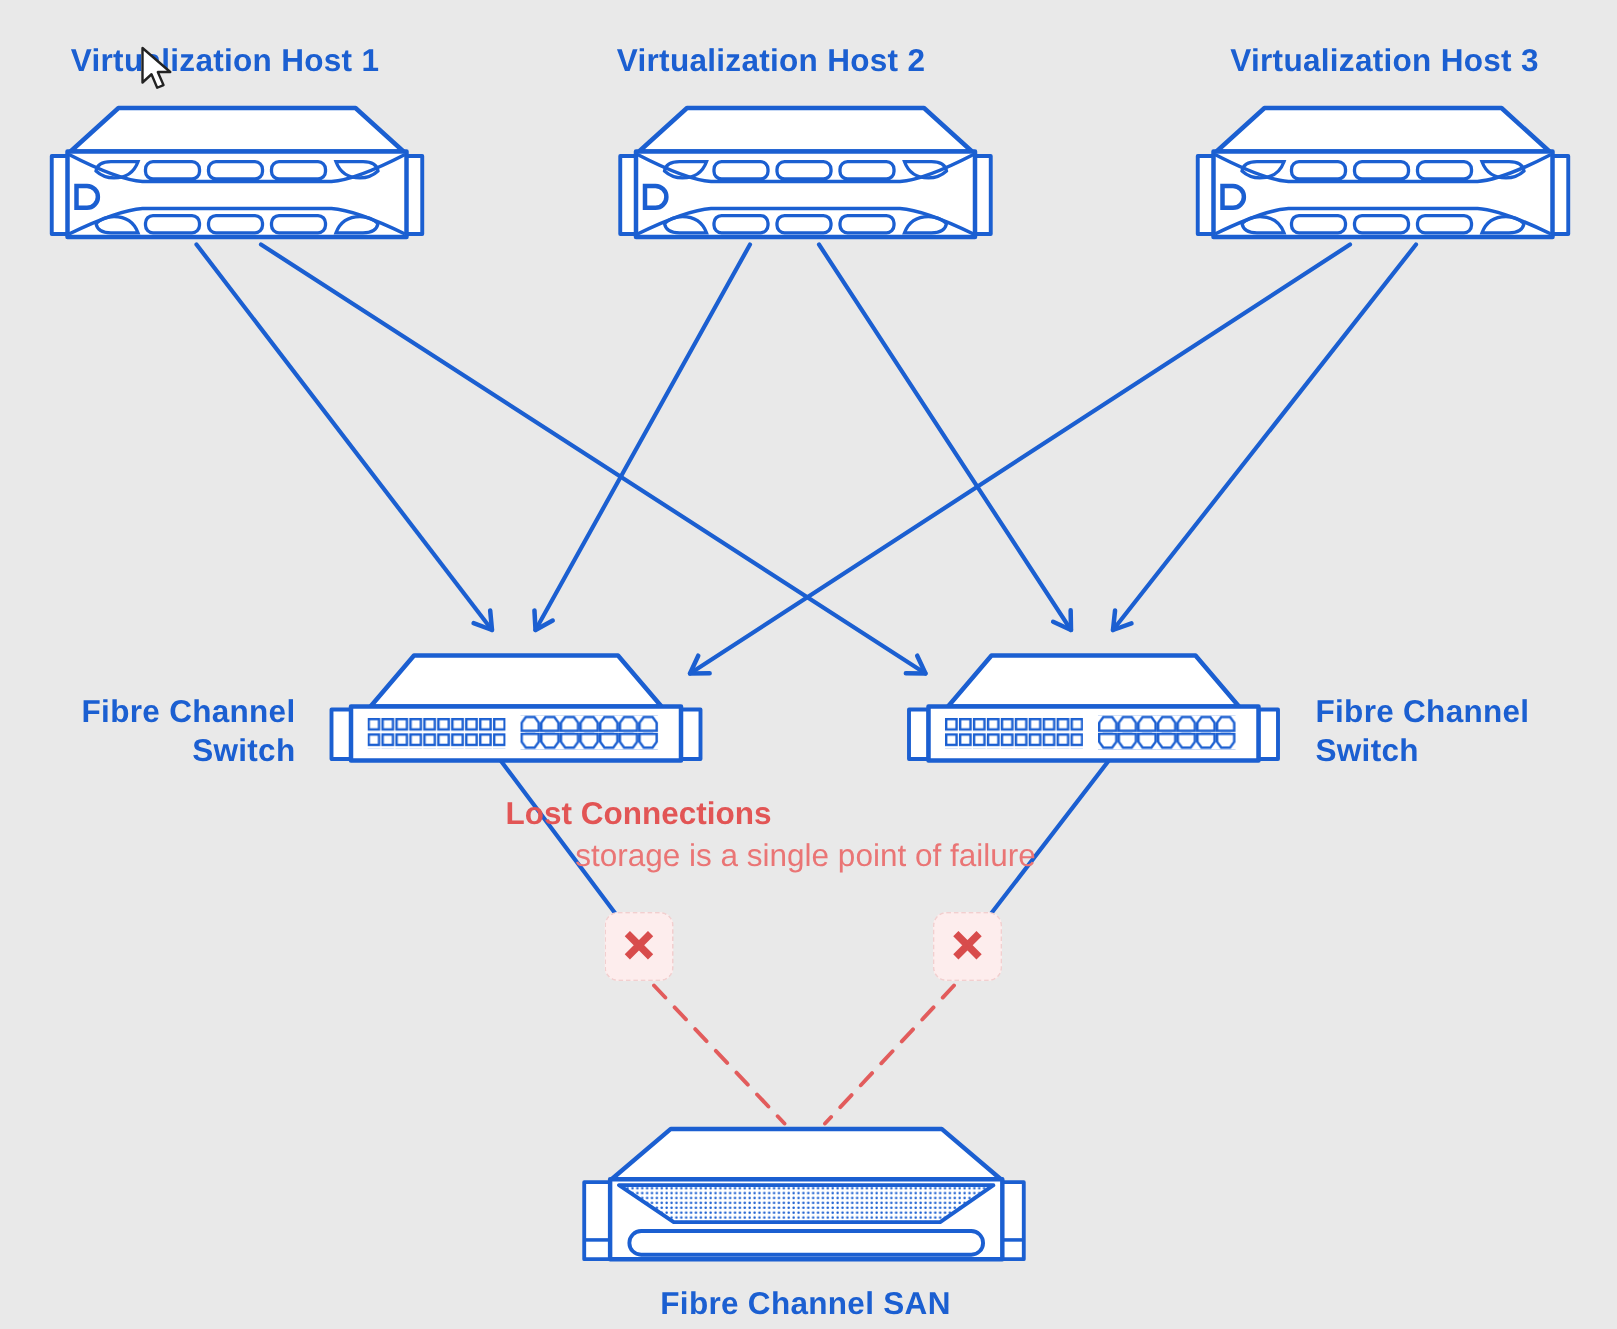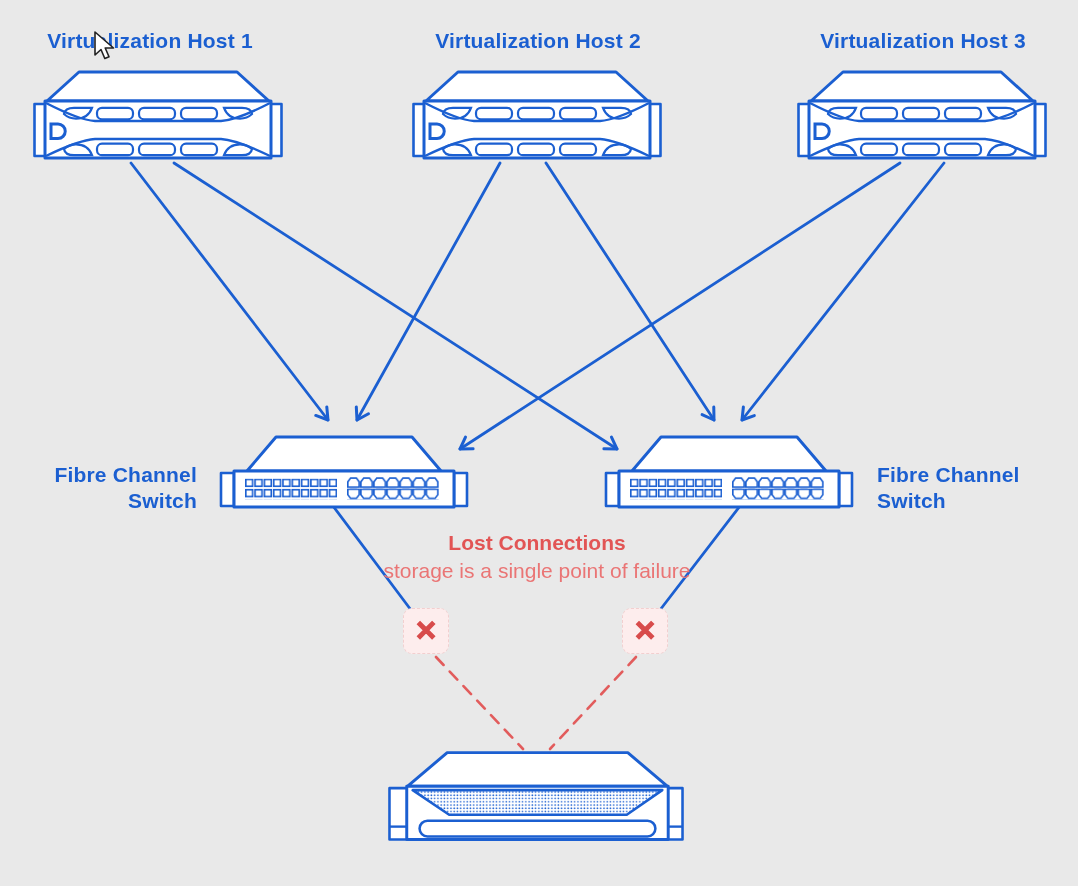"Virtualization Host 2" div.lbl { left: 408px -> 384px }
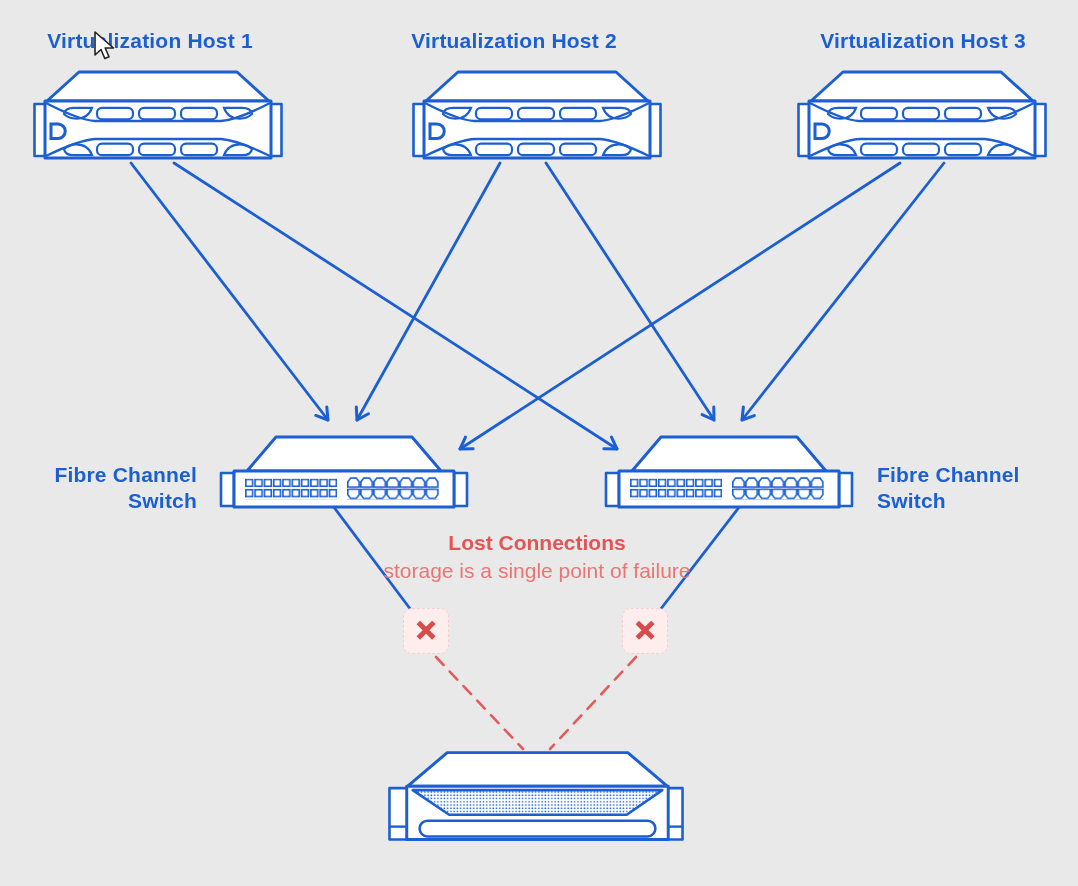"Lost Connections" .fail-title { text-align: center -> left }
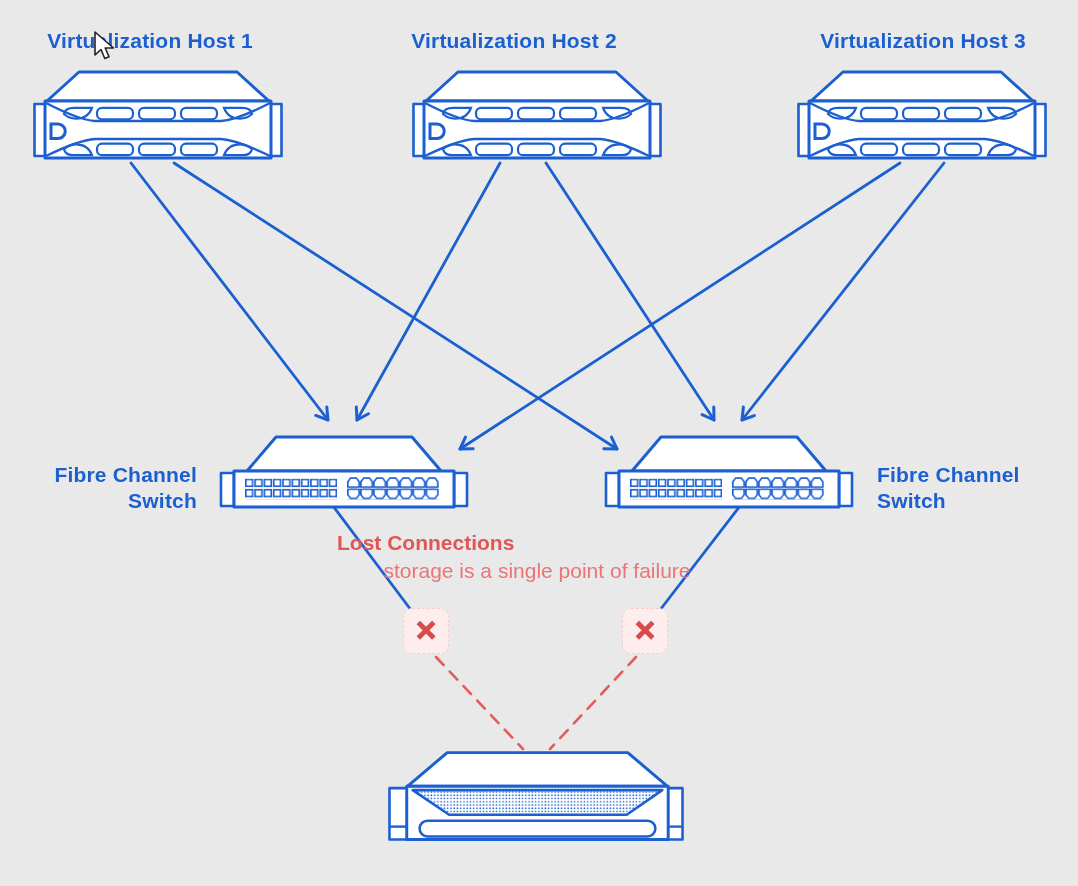"Fibre Channel SAN" div.lbl { html: none -> <div>Fibre Channel SAN</div> }
